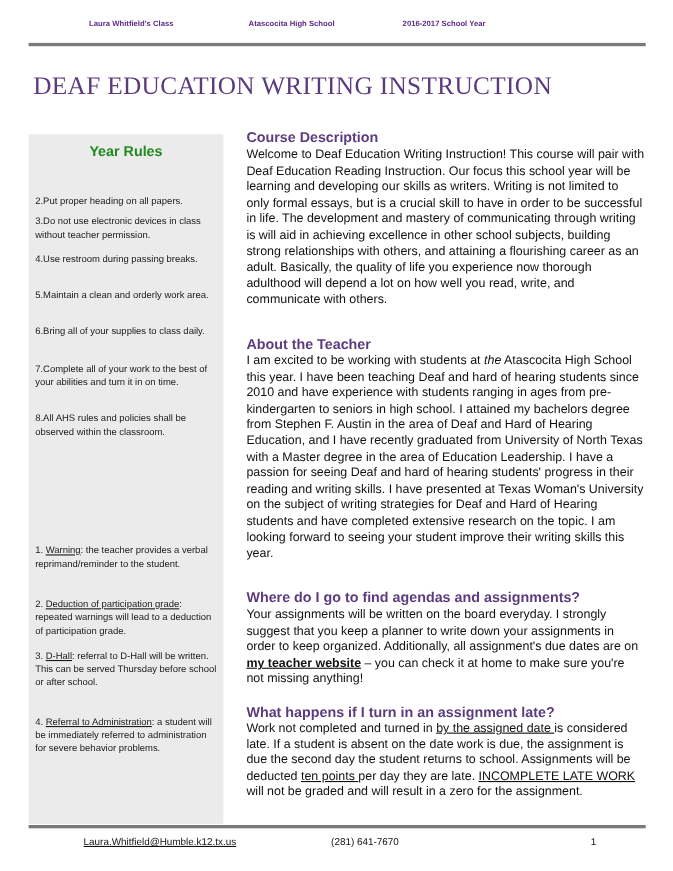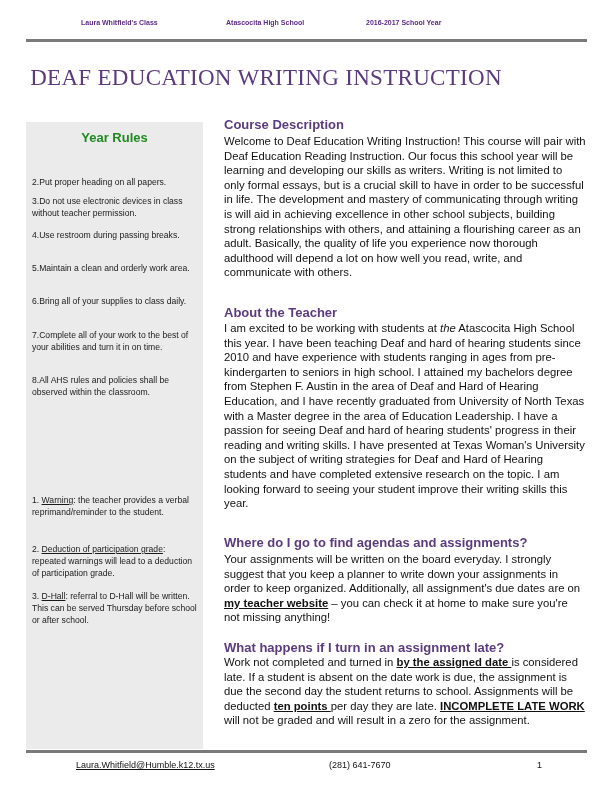"4. Referral to Administration: a" div.cons { html: none -> <div> <span>4. </span><span>Referral to Administration</span><span>: a student will be immediately referred to administration for severe behavior problems.</span> </div> }
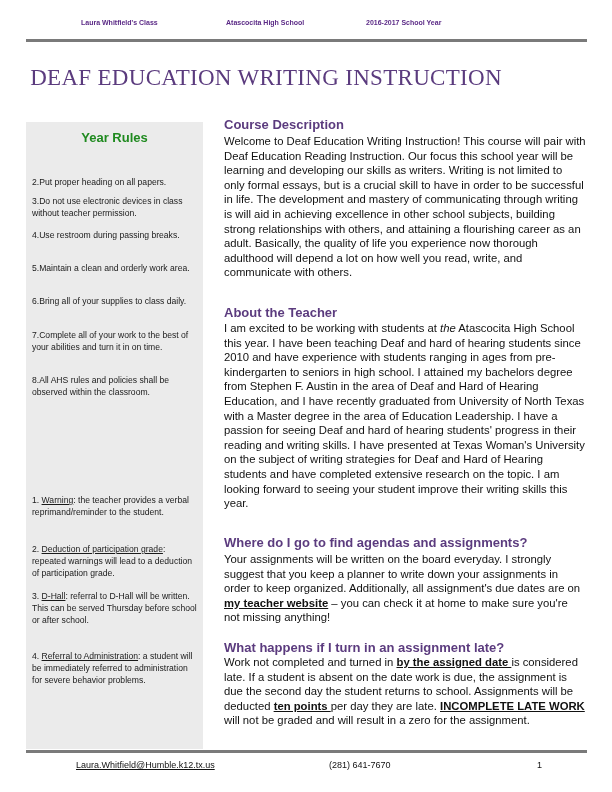"by the assigned date" .b-u { font-weight: bold -> normal }
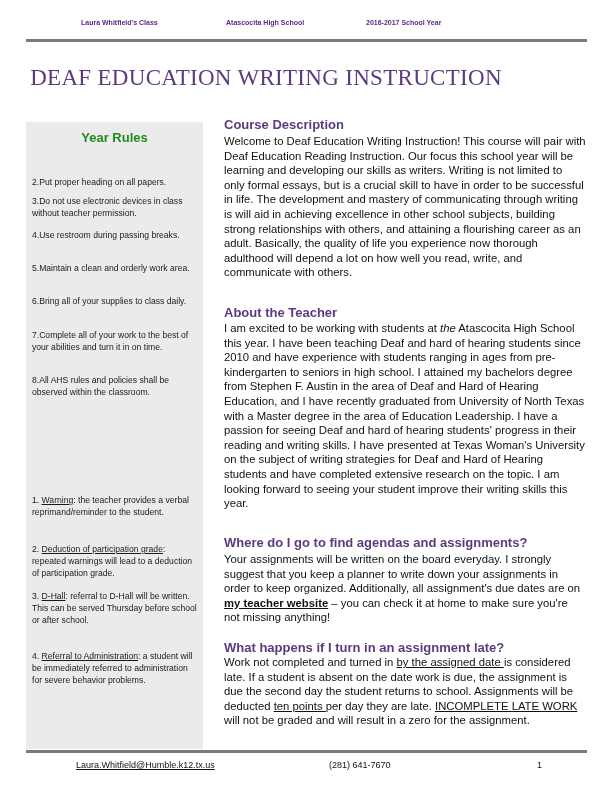"(281) 641-7670" .footer .phone { margin-left: 28px -> none }
